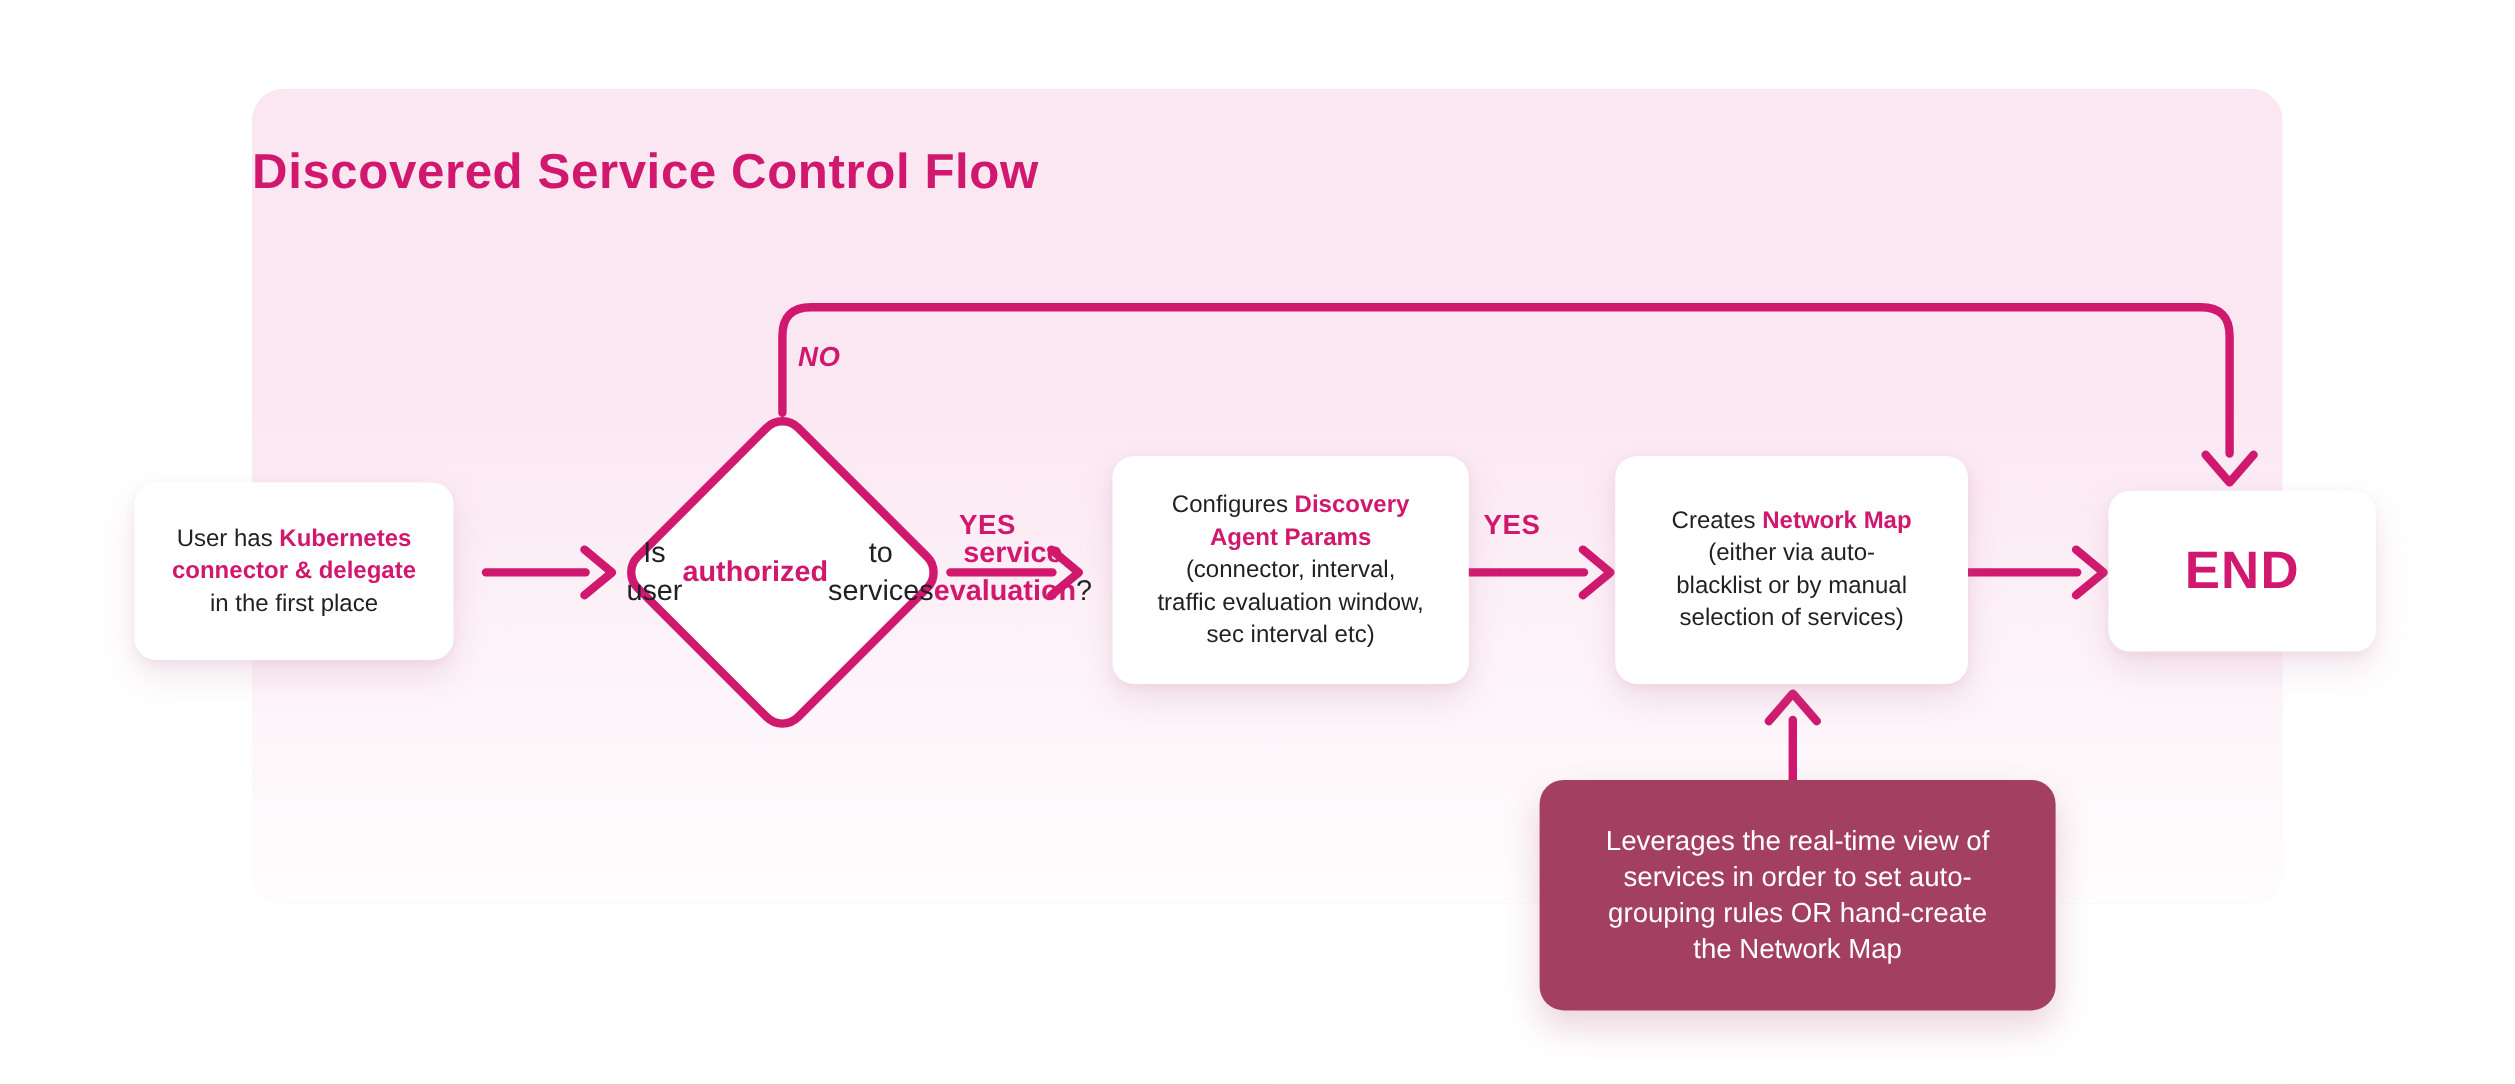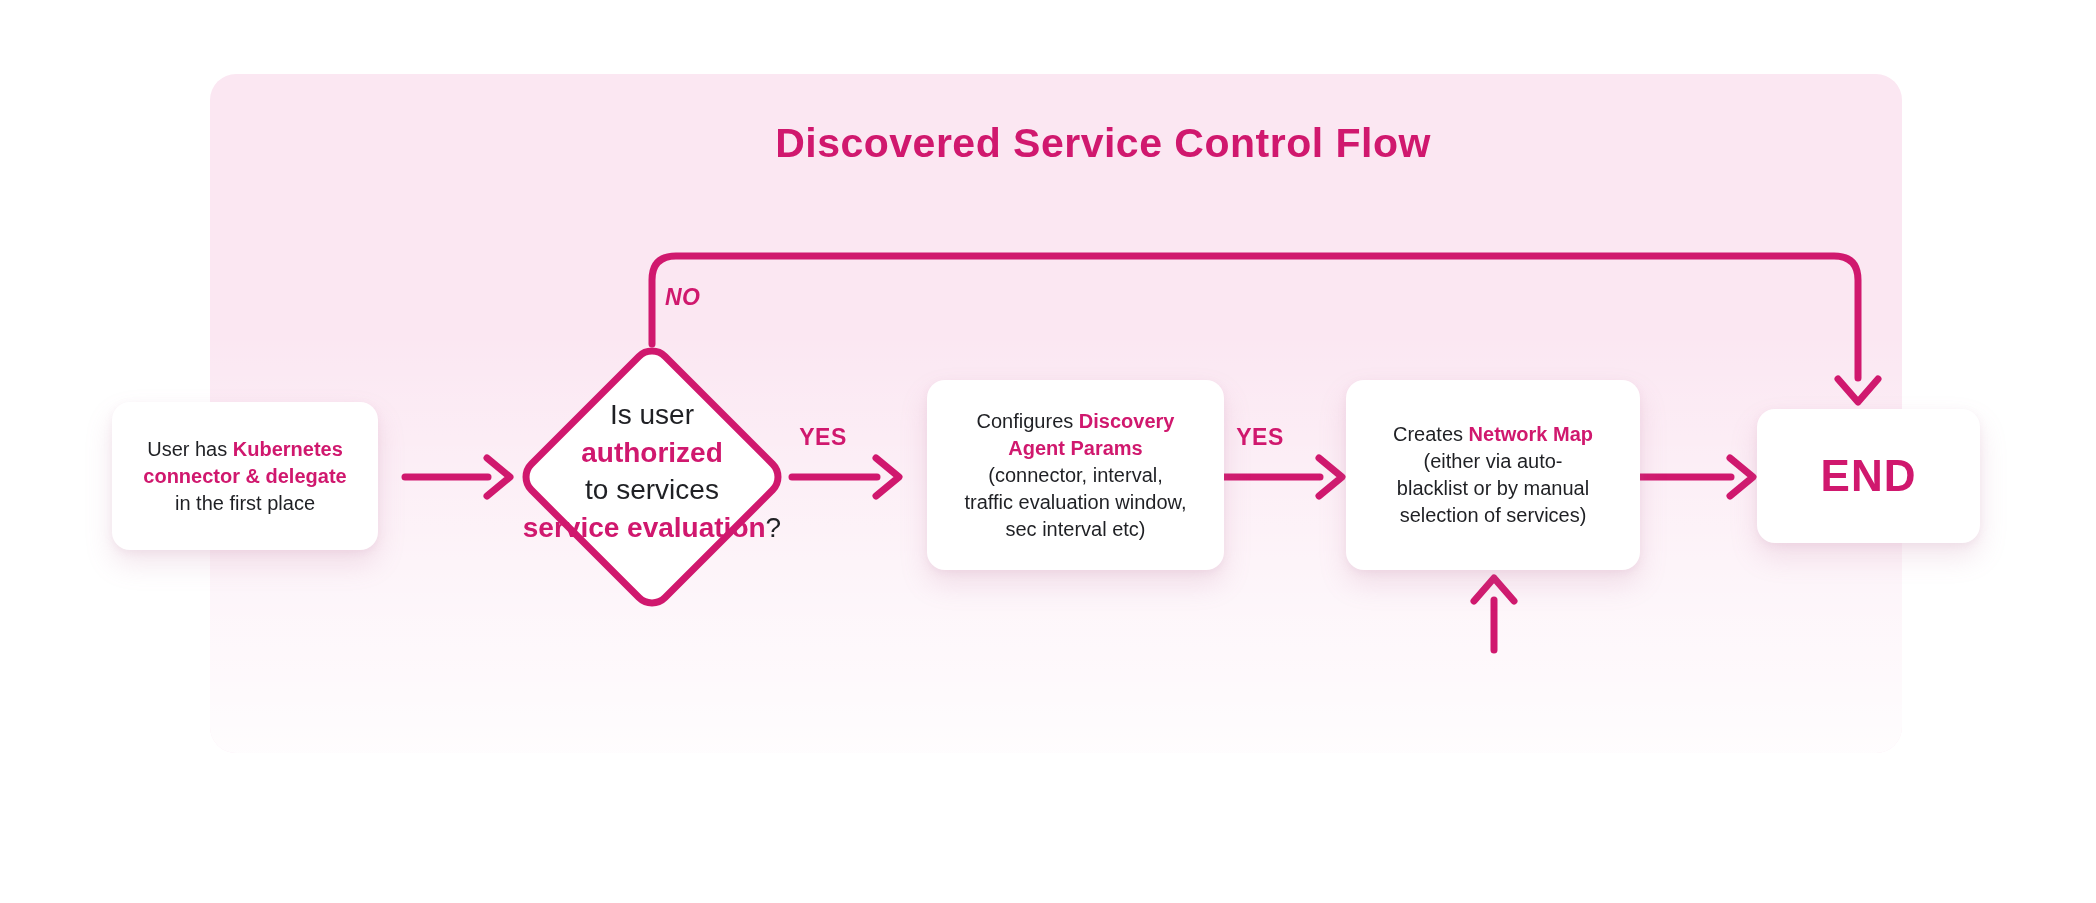"Discovered Service Control Flow" .title { text-align: center -> left }
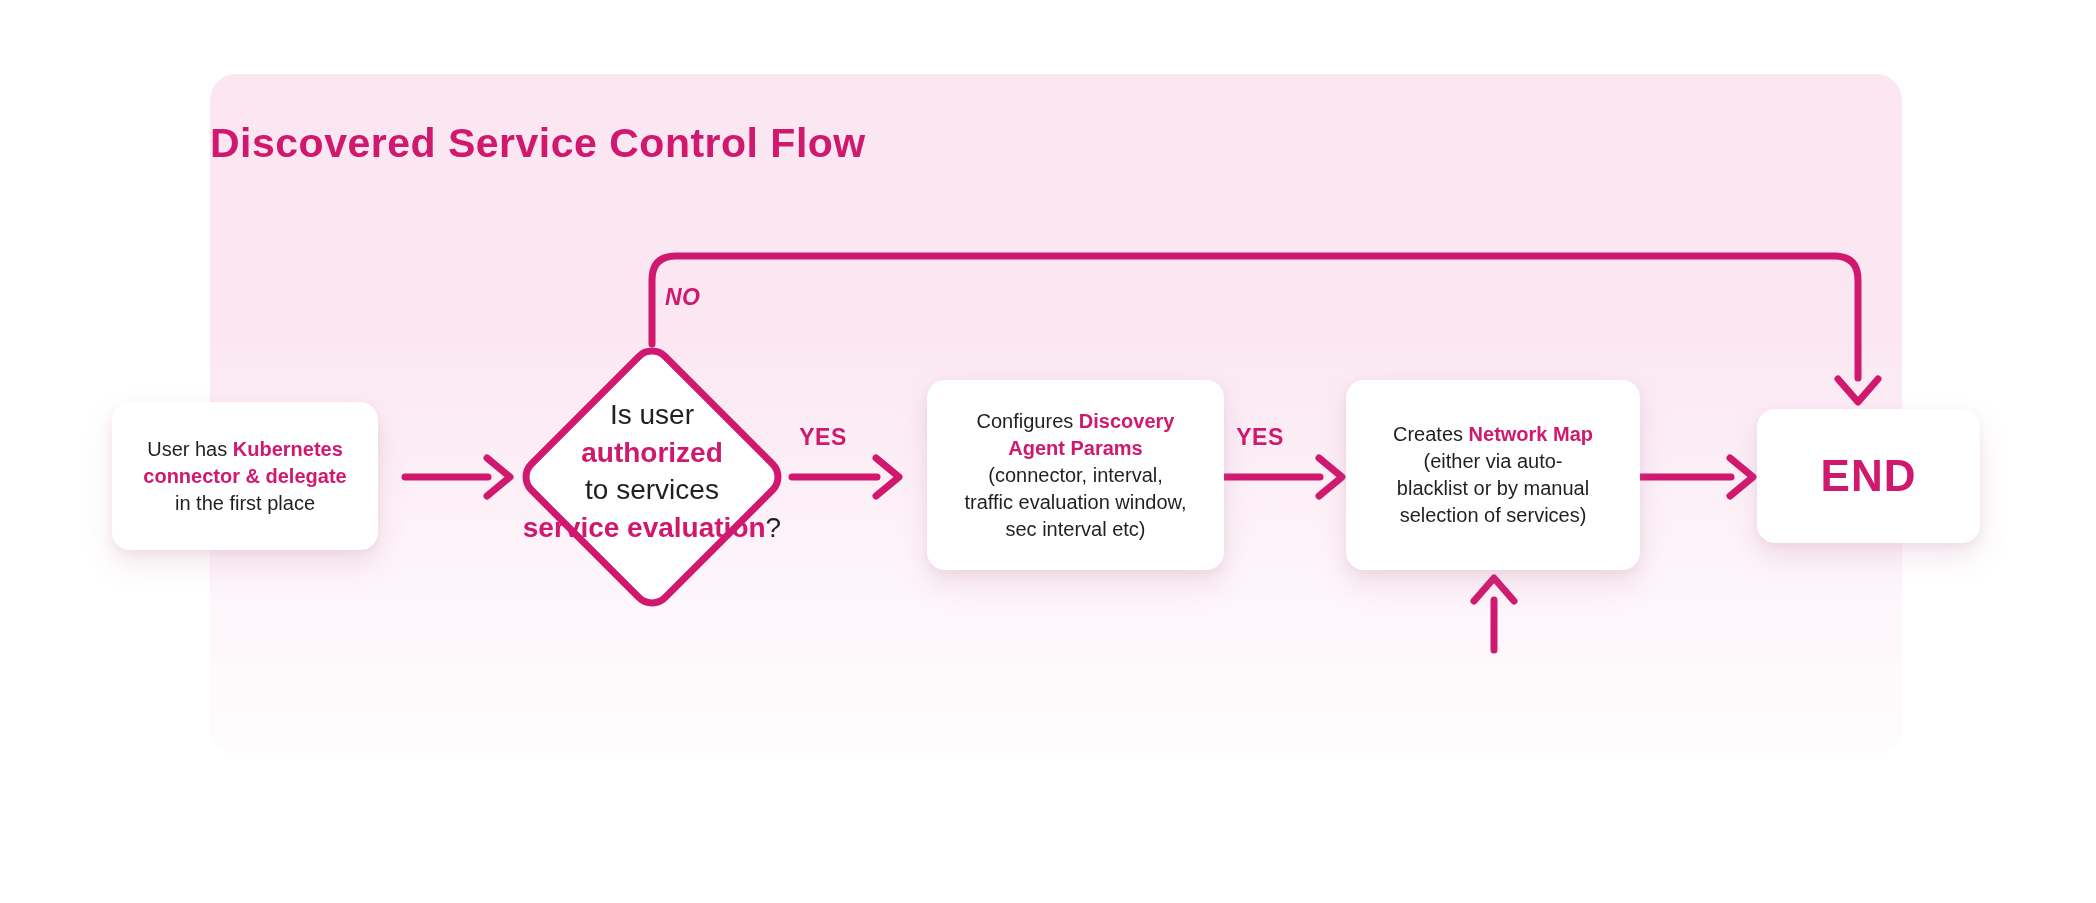"Is user" .diamond-text { flex-direction: column -> none; font-size: 28px -> 24px; justify-content: flex-end -> flex-start }
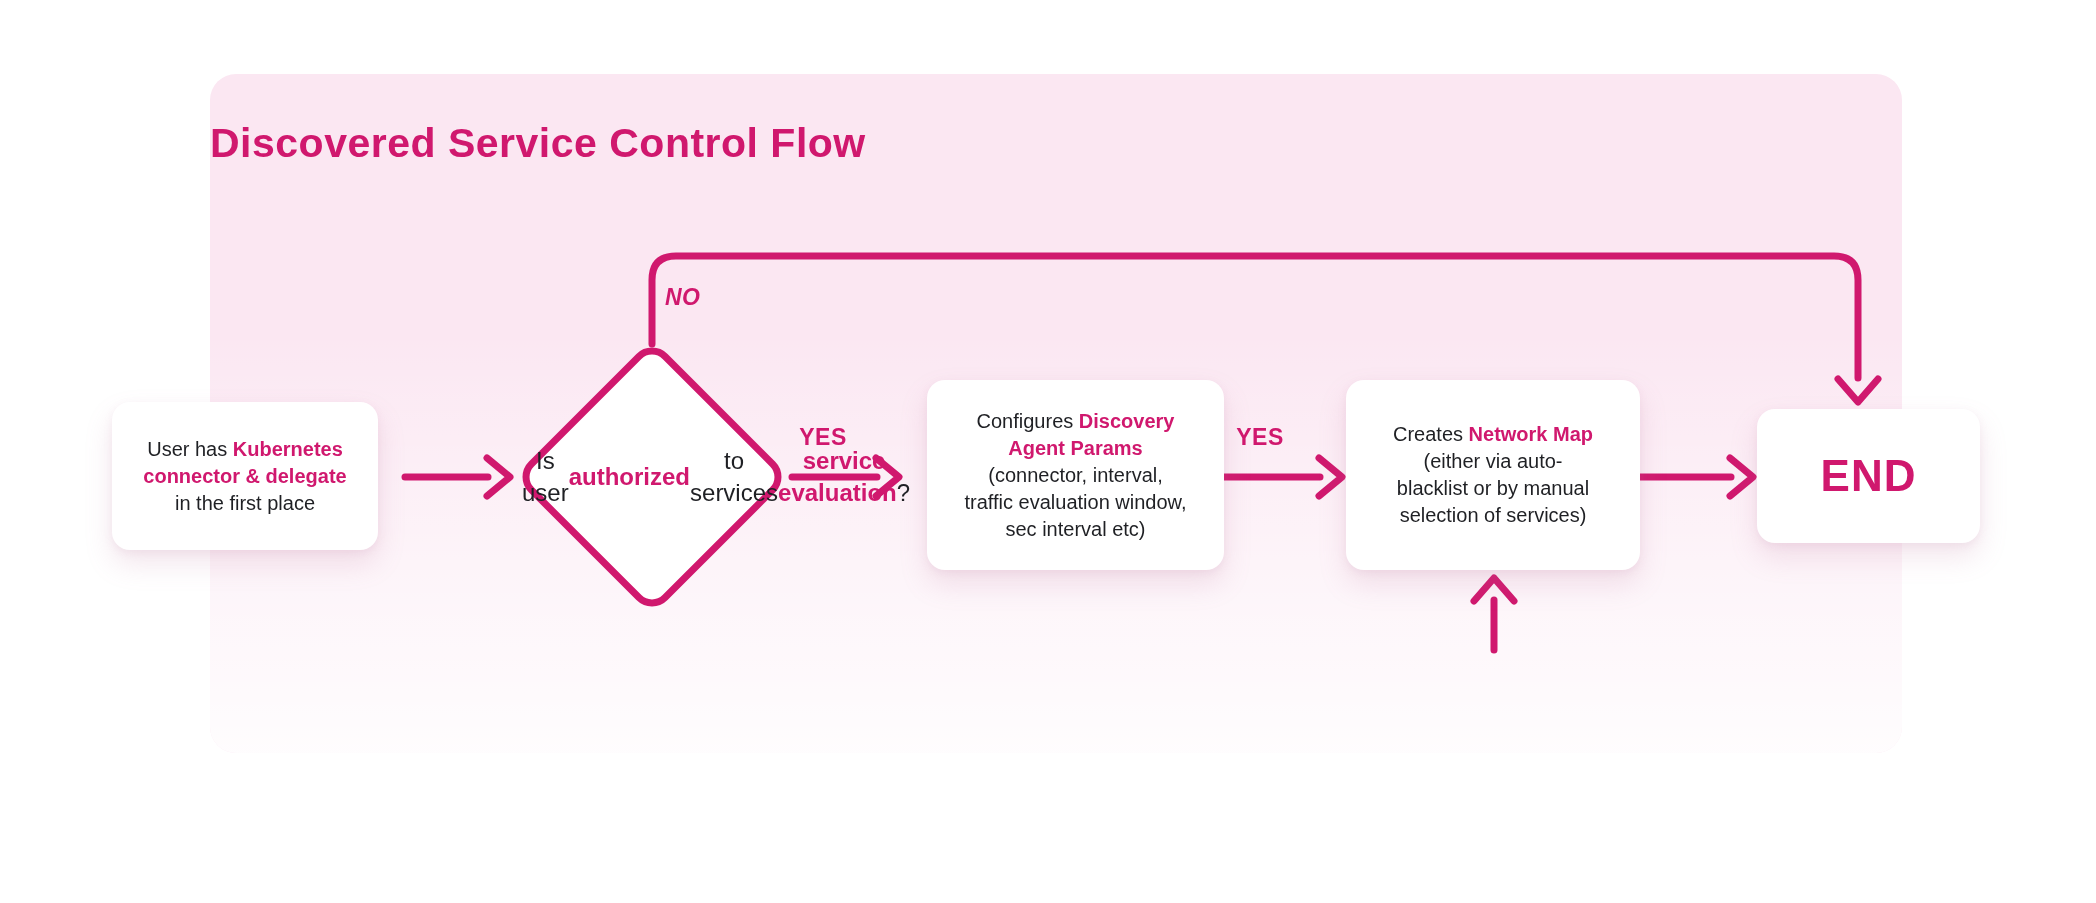"Leverages the real-time view of" div.node { html: none -> <div> <div><span>Leverages the real-time view of</span></div> <div><span>services in order to set auto-</span></div> <div><span>grouping rules OR hand-create</span></div> <div><span>the Network Map</span></div> </div> }
